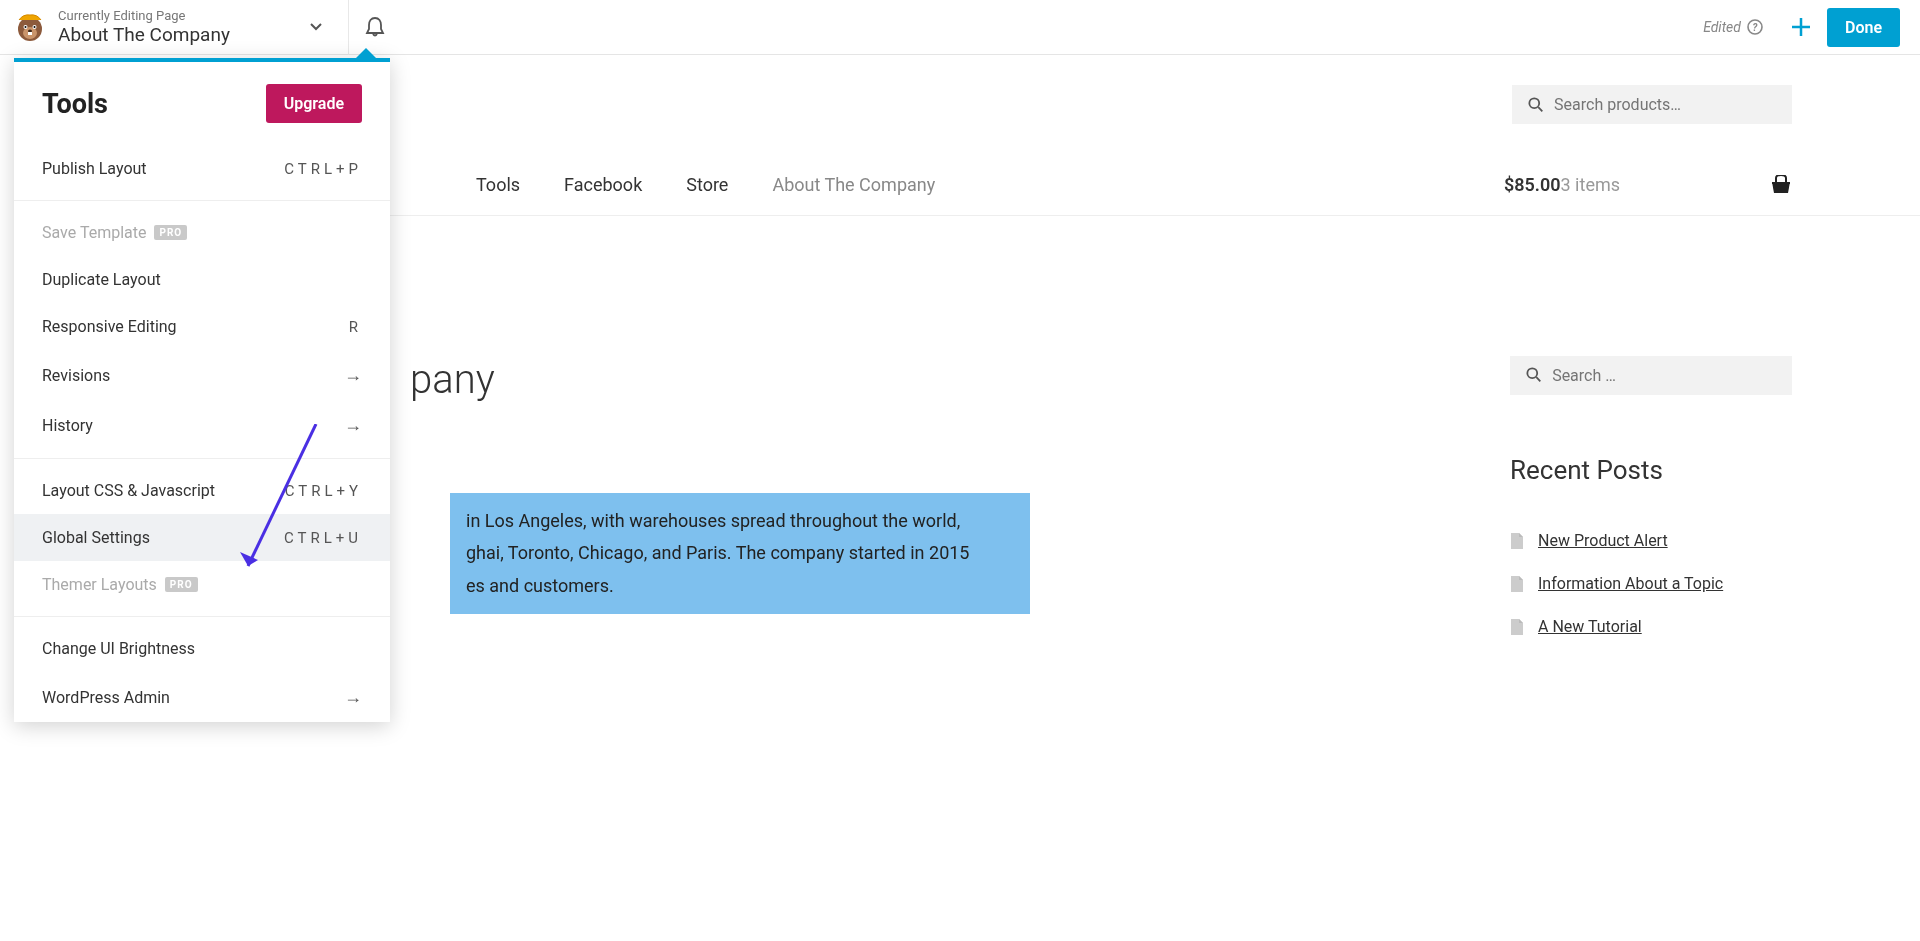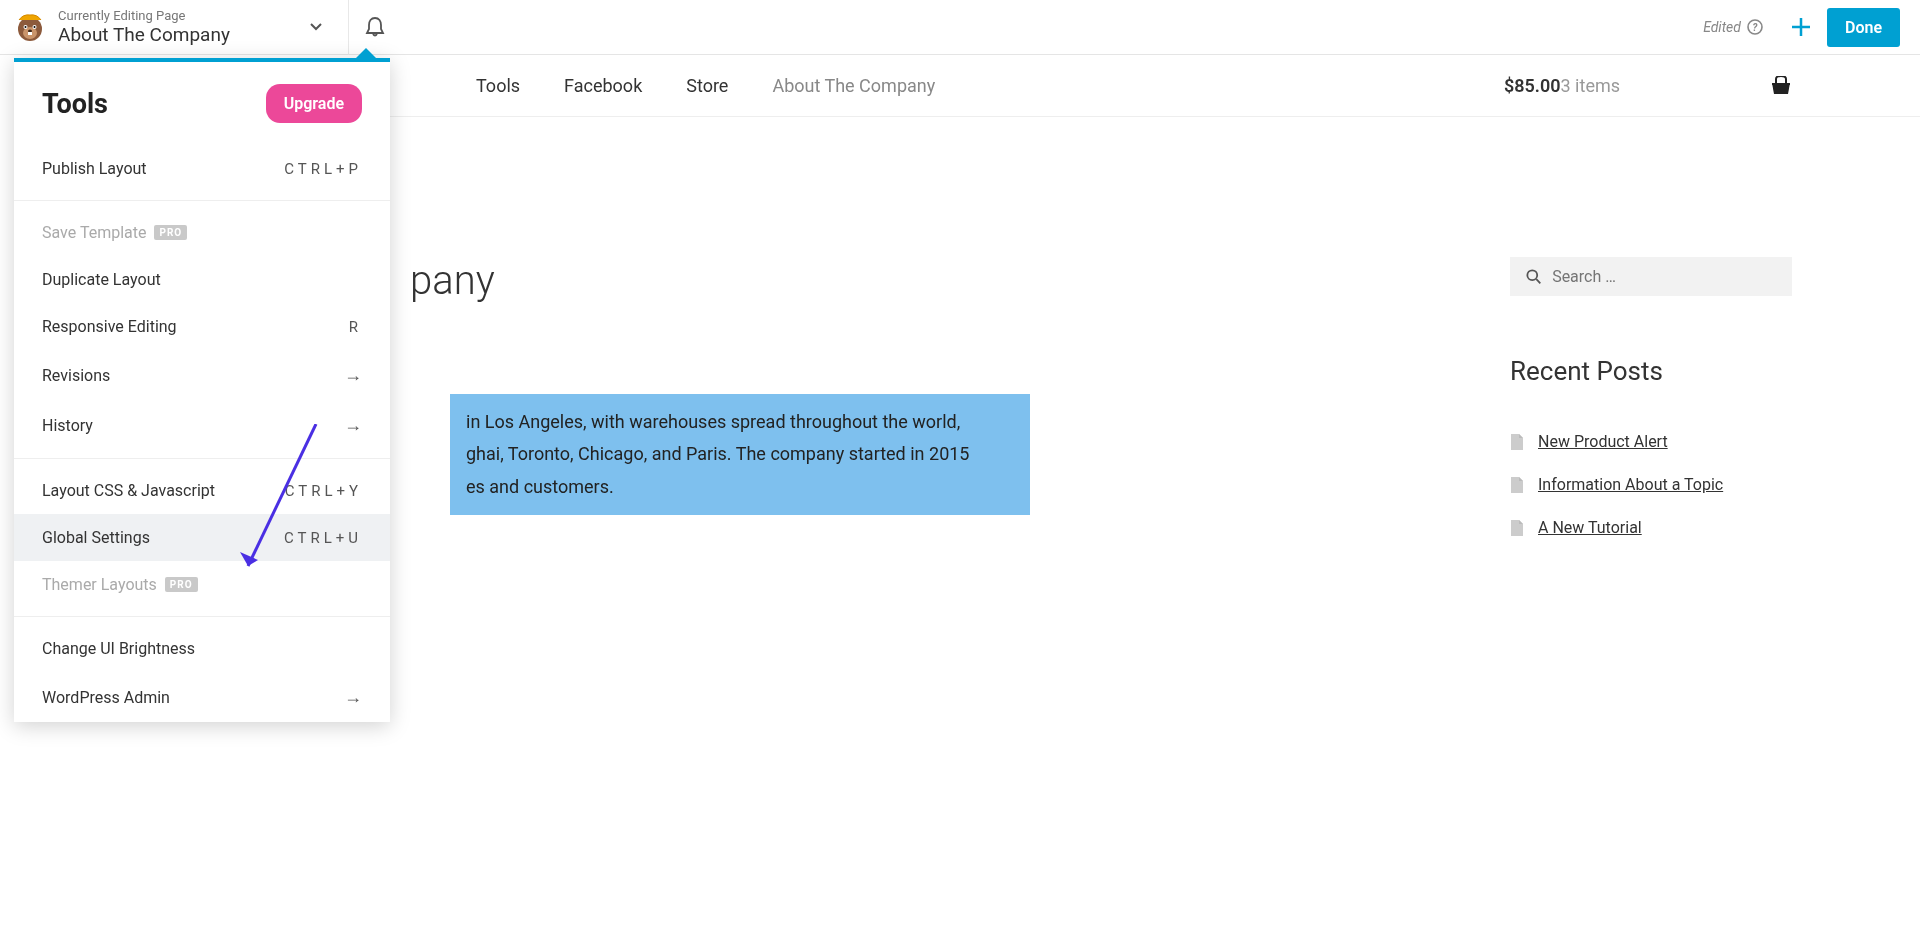"Upgrade" .upgrade-btn { background: #ec4899 -> #be185d; border-radius: 14px -> 3px }
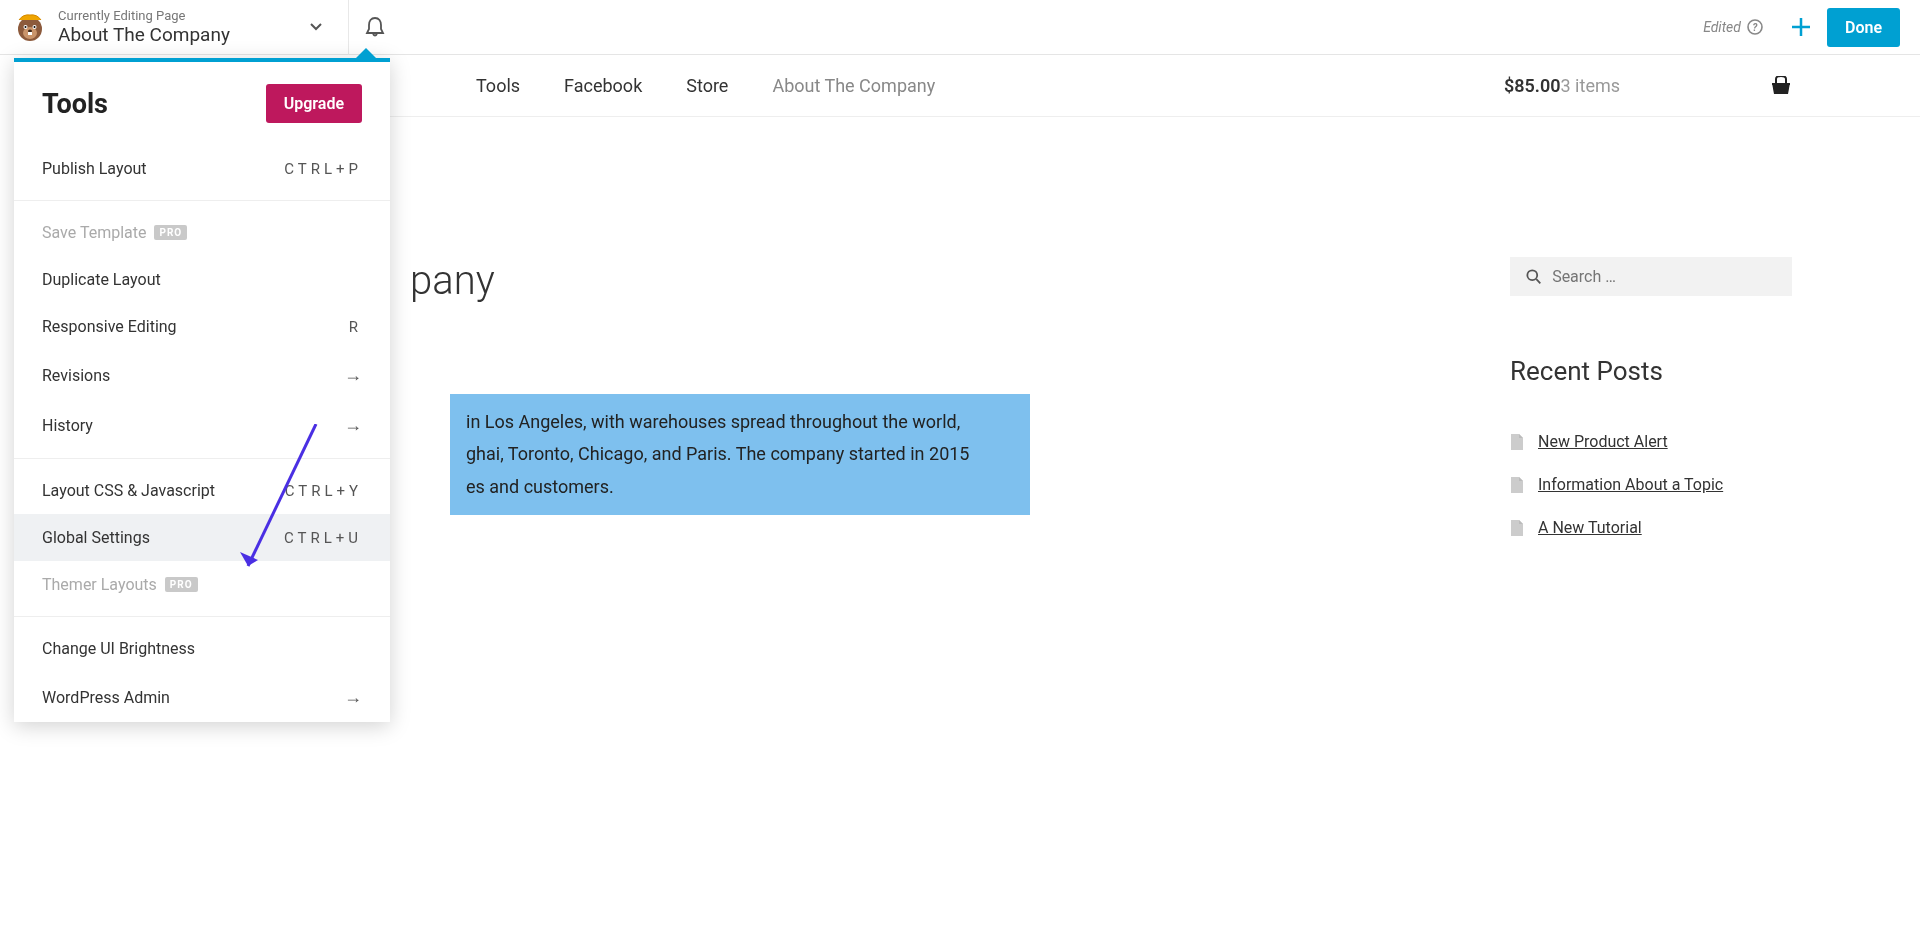"Search products…" div.body-top { html: none -> <div> <div> <svg> <circle></circle> <line></line> </svg> <input> </div> </div> }
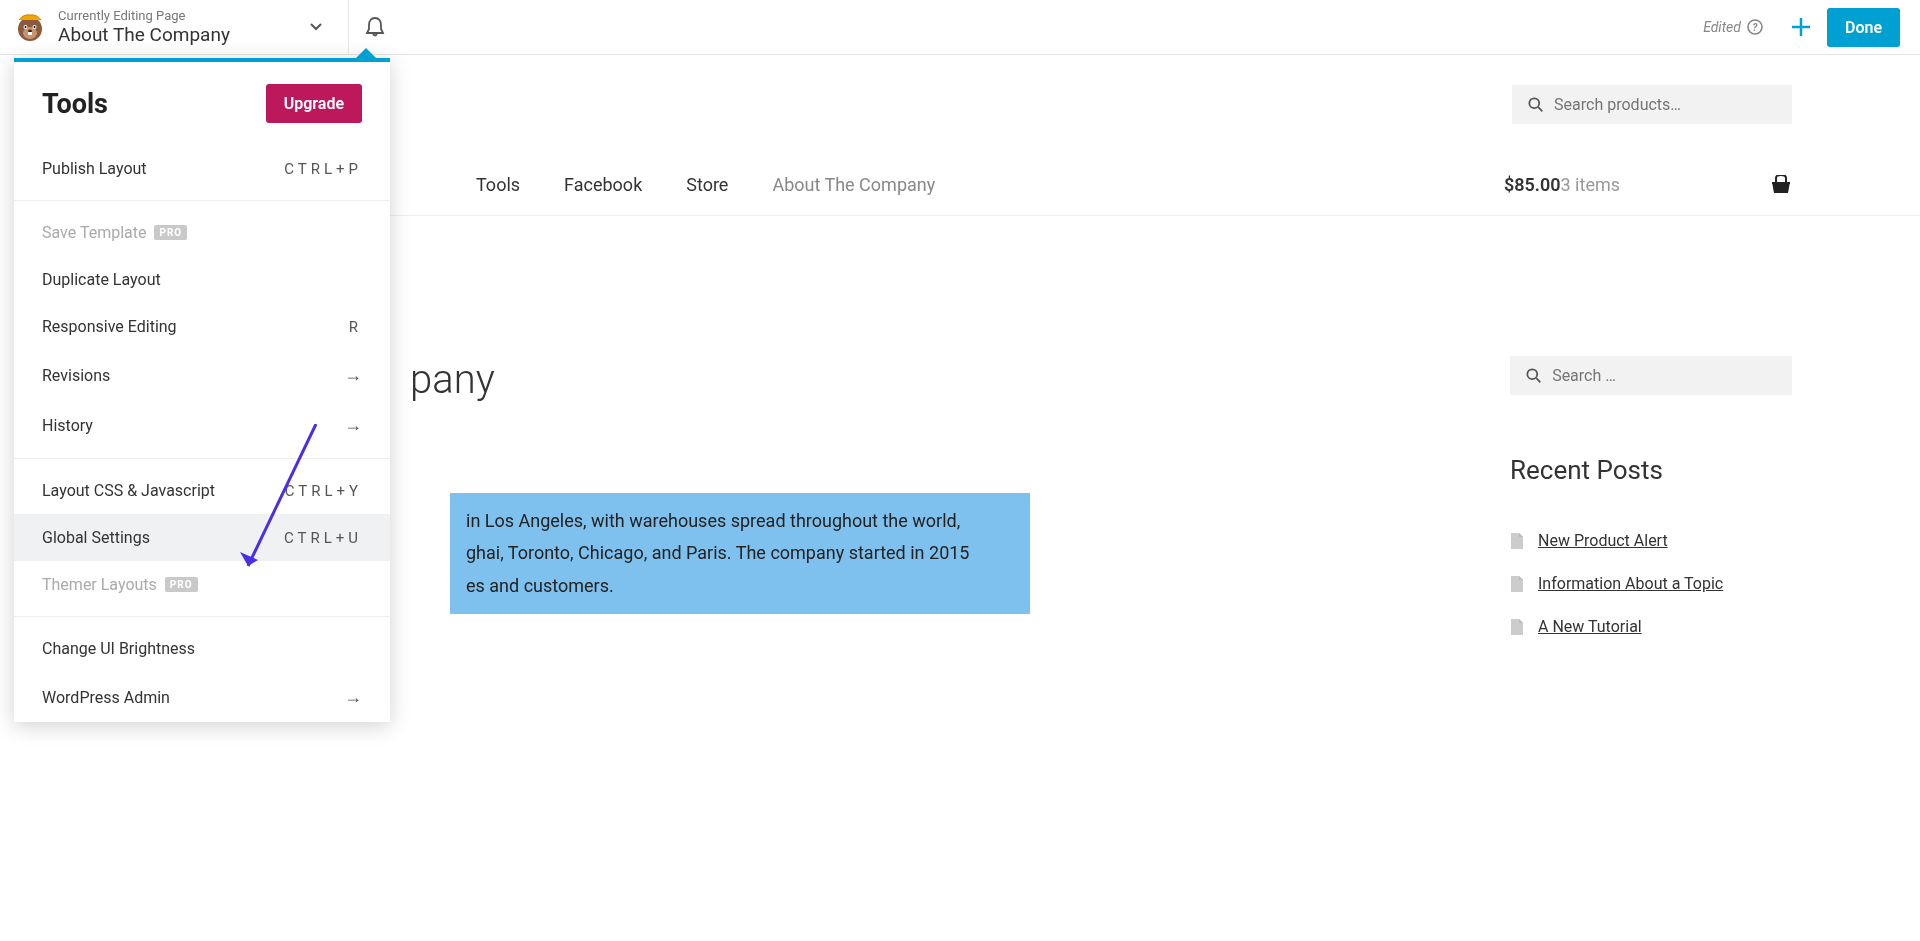"Search …" .search-sidebar { align-items: flex-end -> flex-start }
